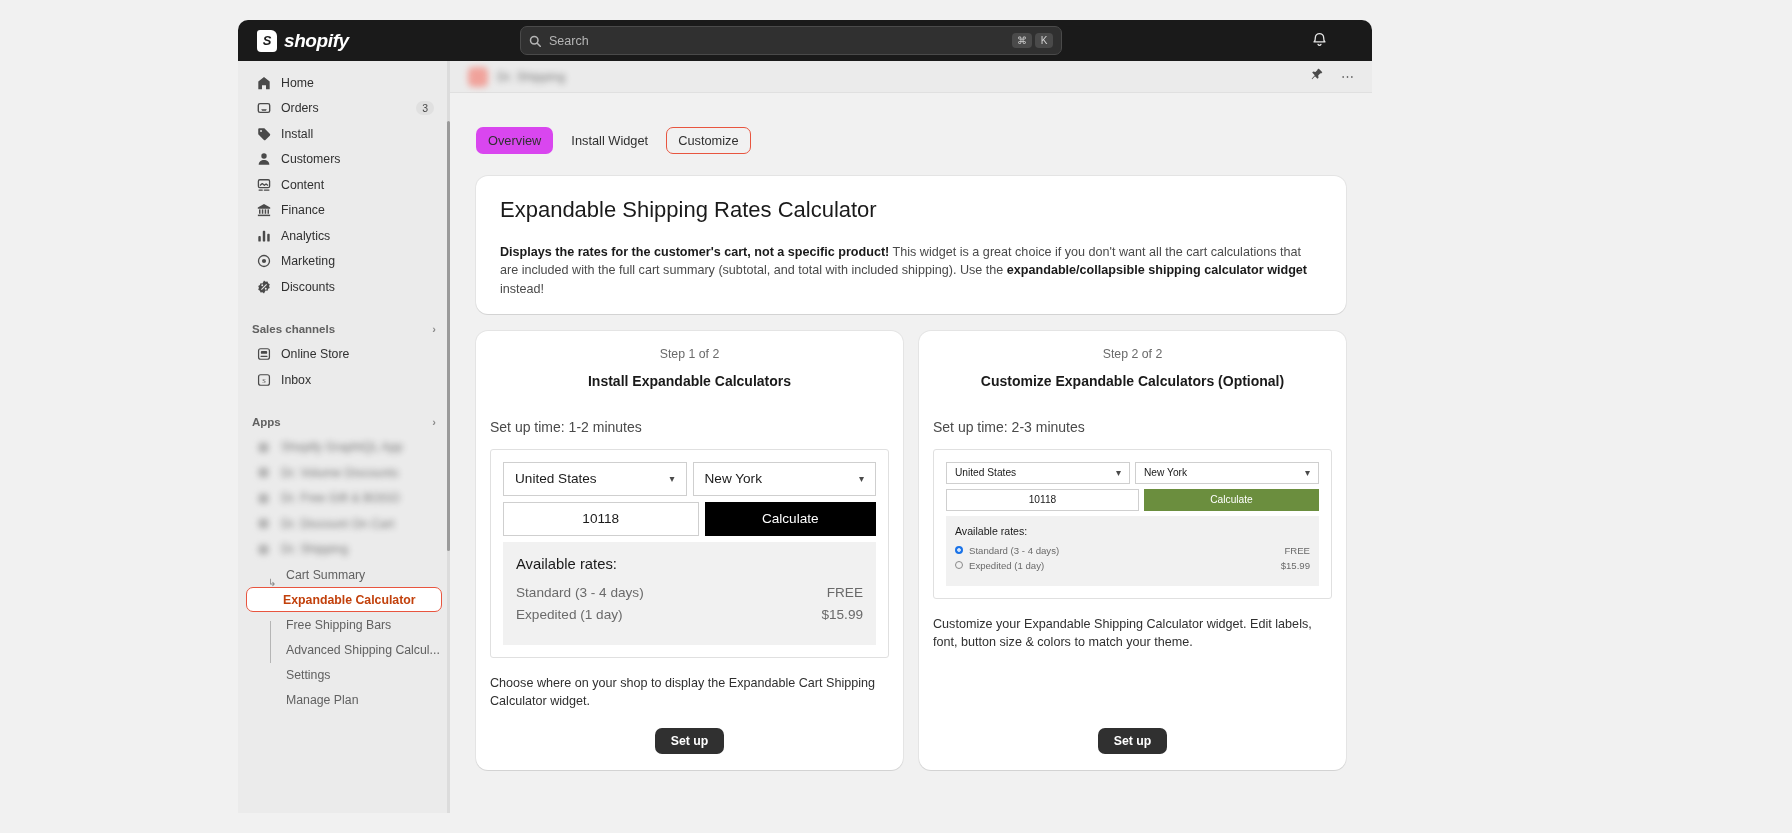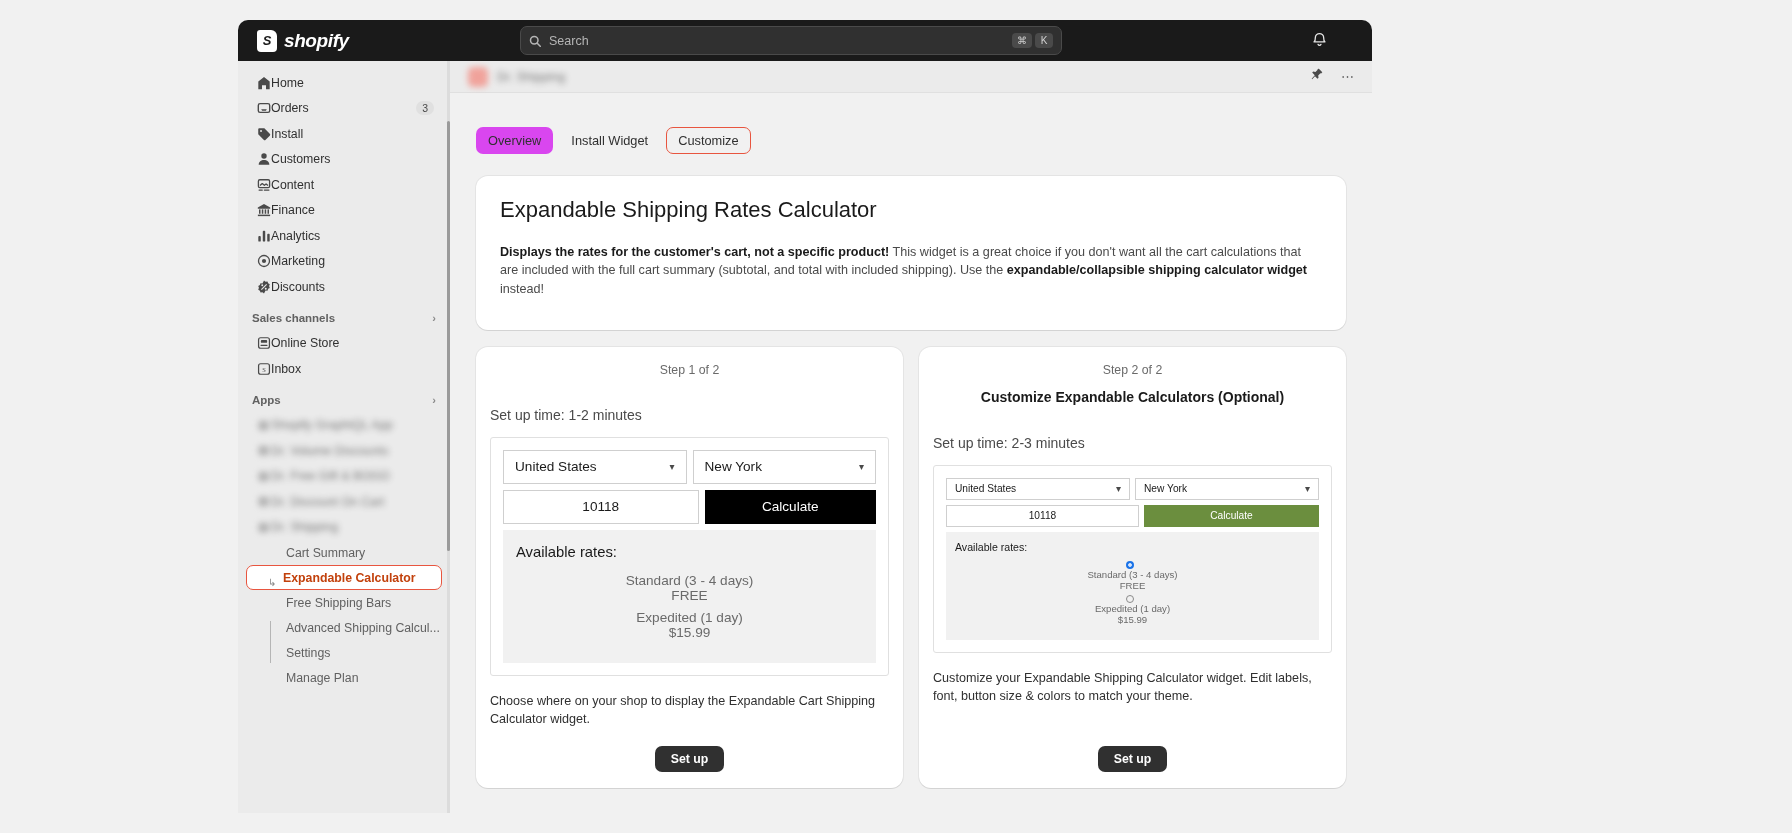"Home" .nav-item { gap: none -> 10px }
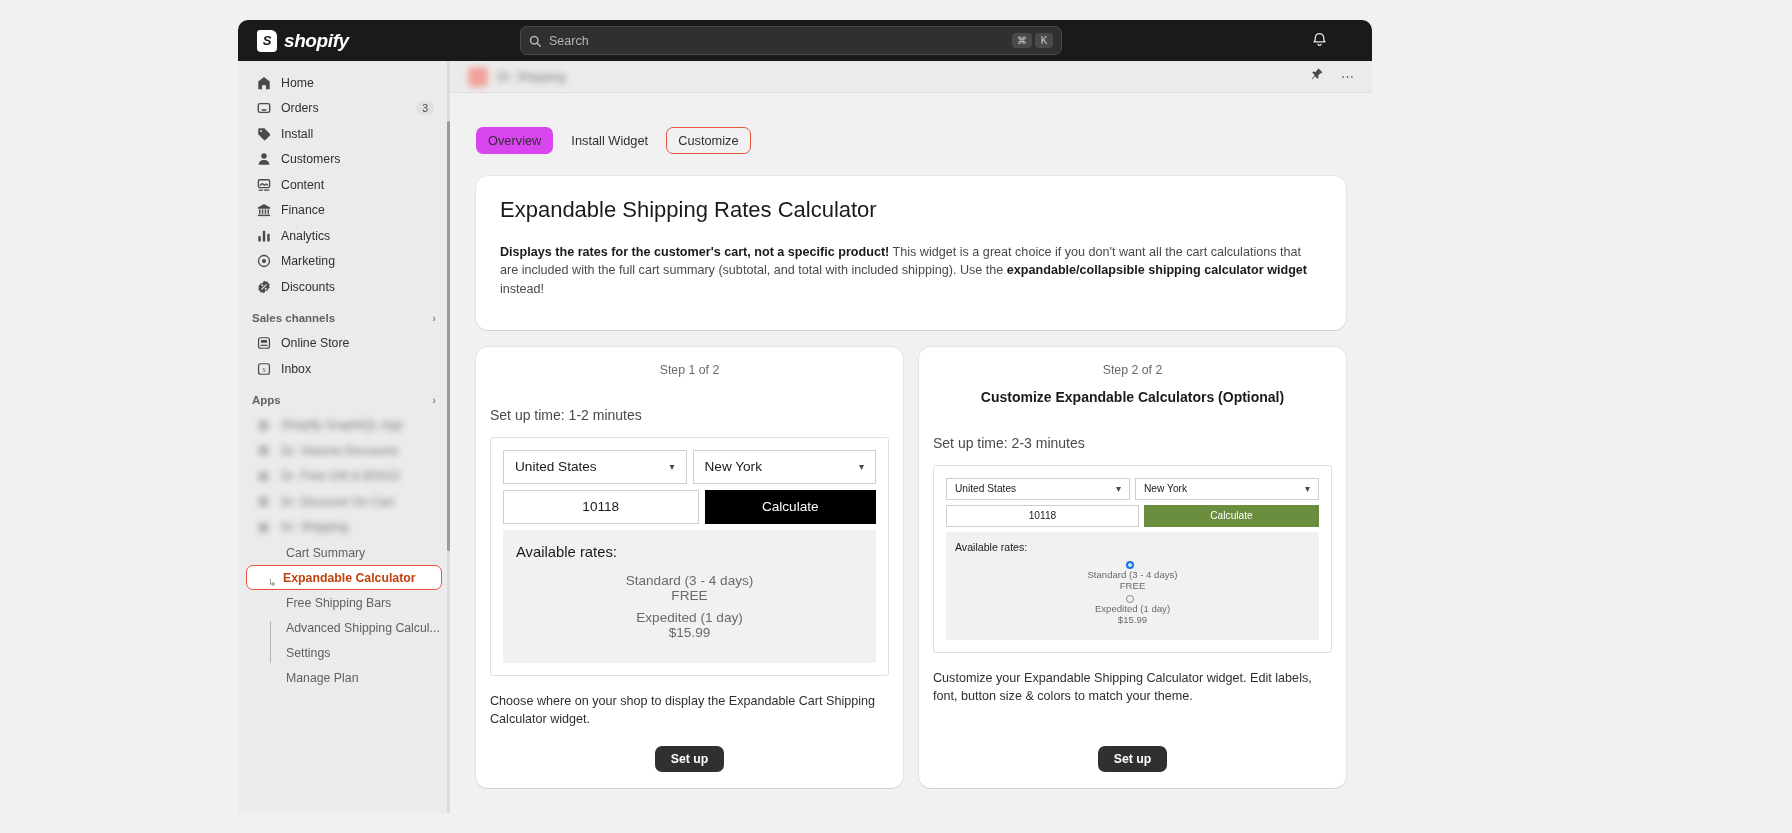"Expandable Shipping Rates Calculator" .intro { padding: 21px 24px 32px -> 21px 24px 16px }
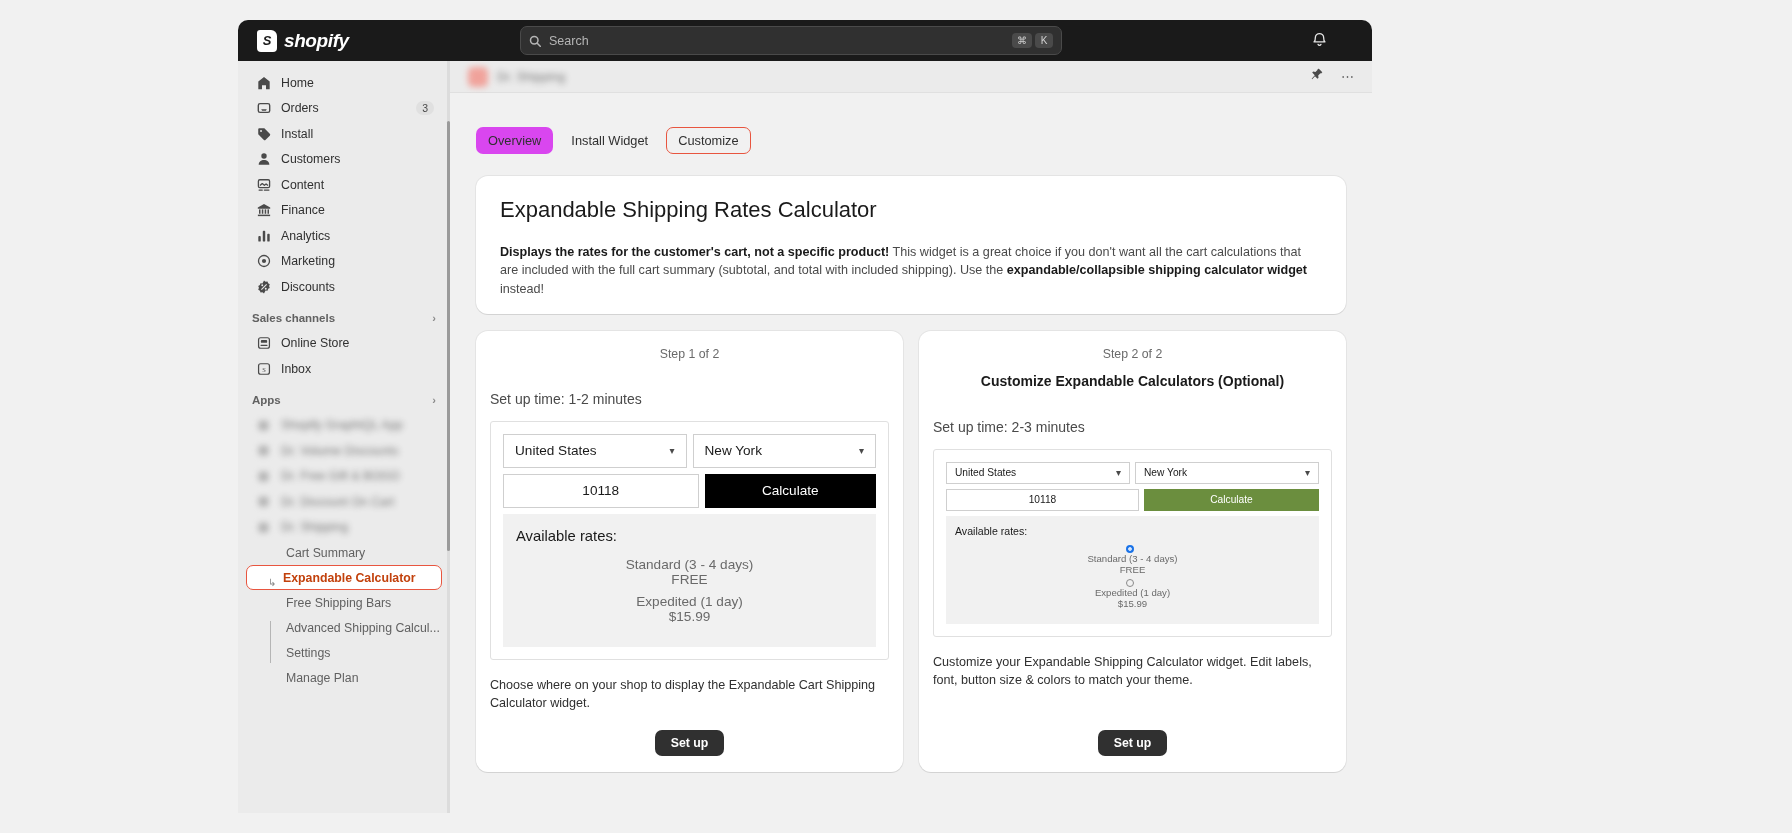"Sales channels" .sec-head { margin: 9px 8px 4px -> 20px 8px 4px }
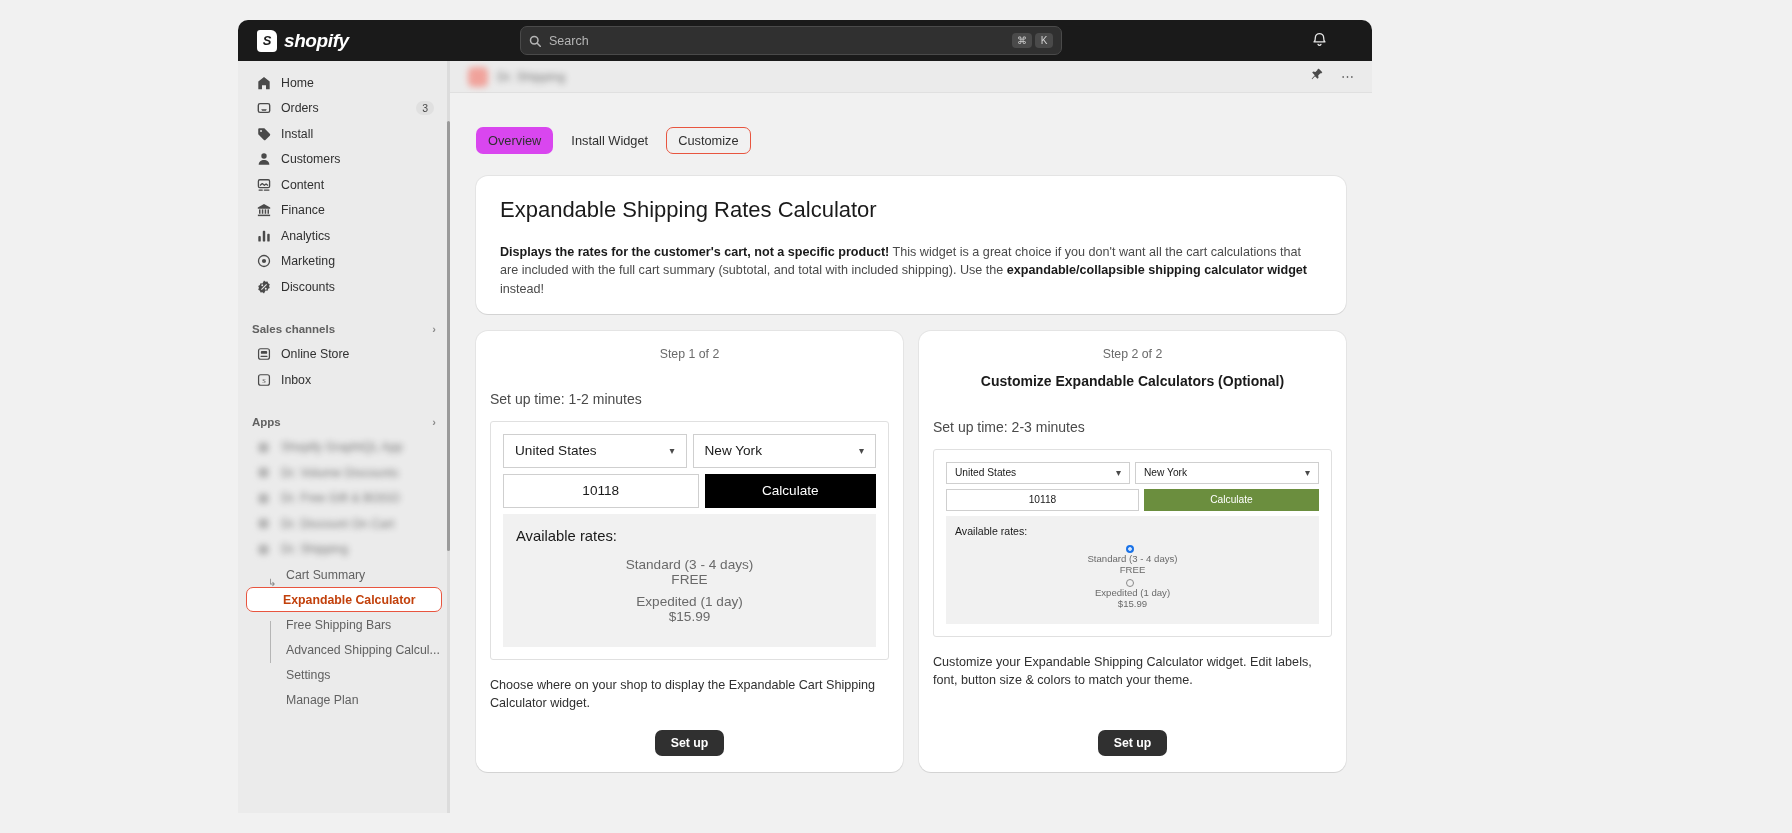"Install Expandable Calculators" div.step-title { html: none -> <div>Install Expandable Calculators</div> }
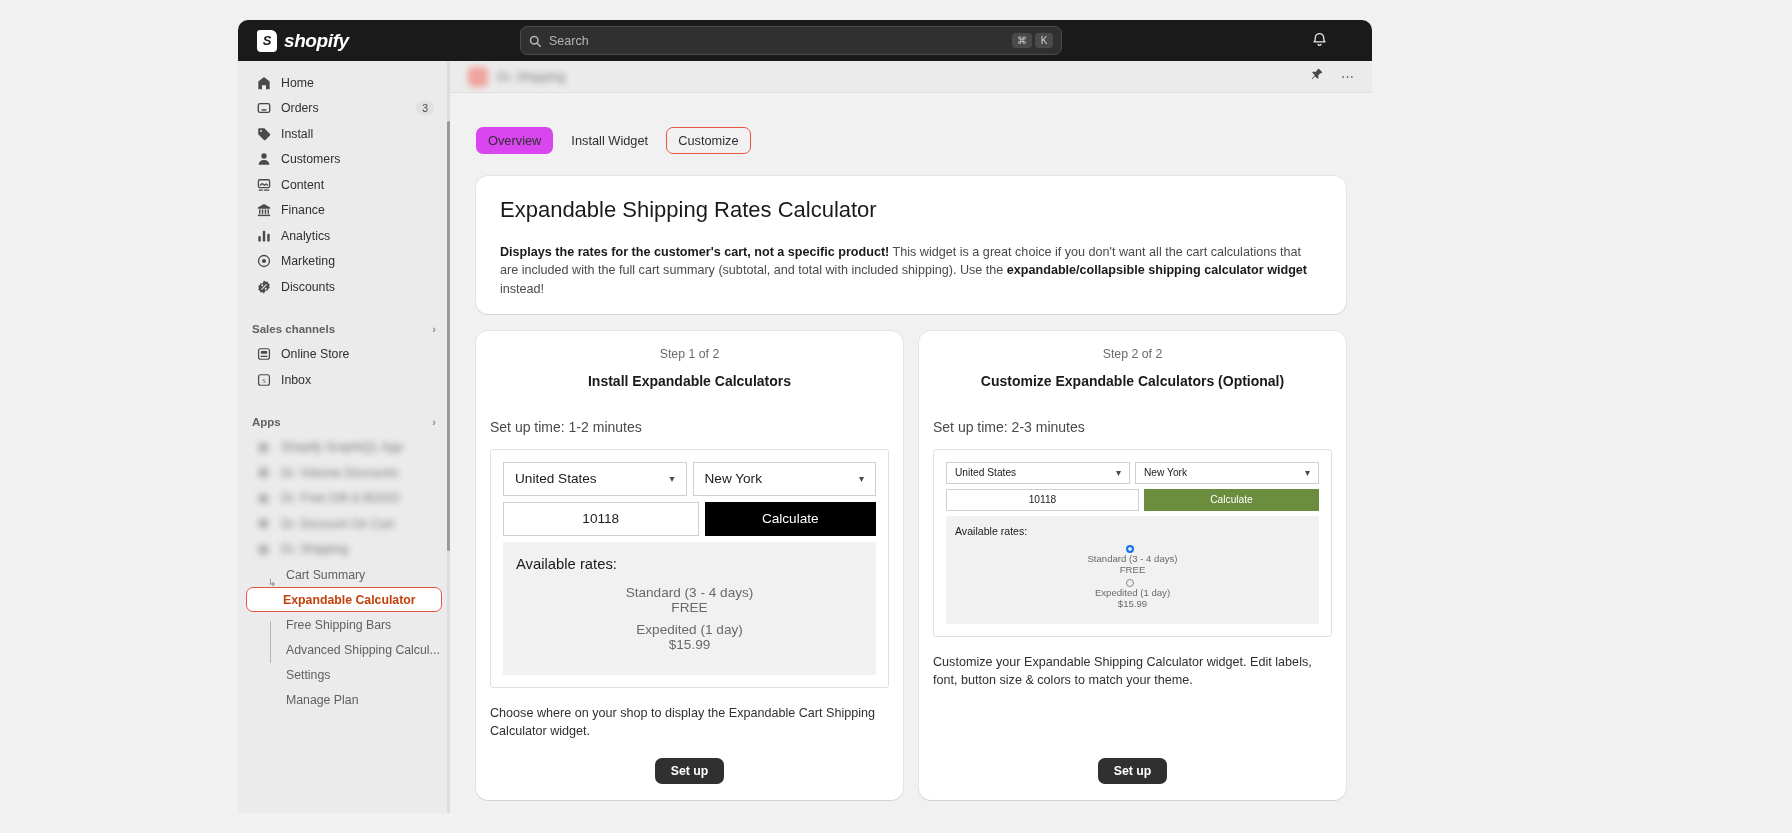"Standard (3 - 4 days)" .rate-line { flex-direction: column -> none }
